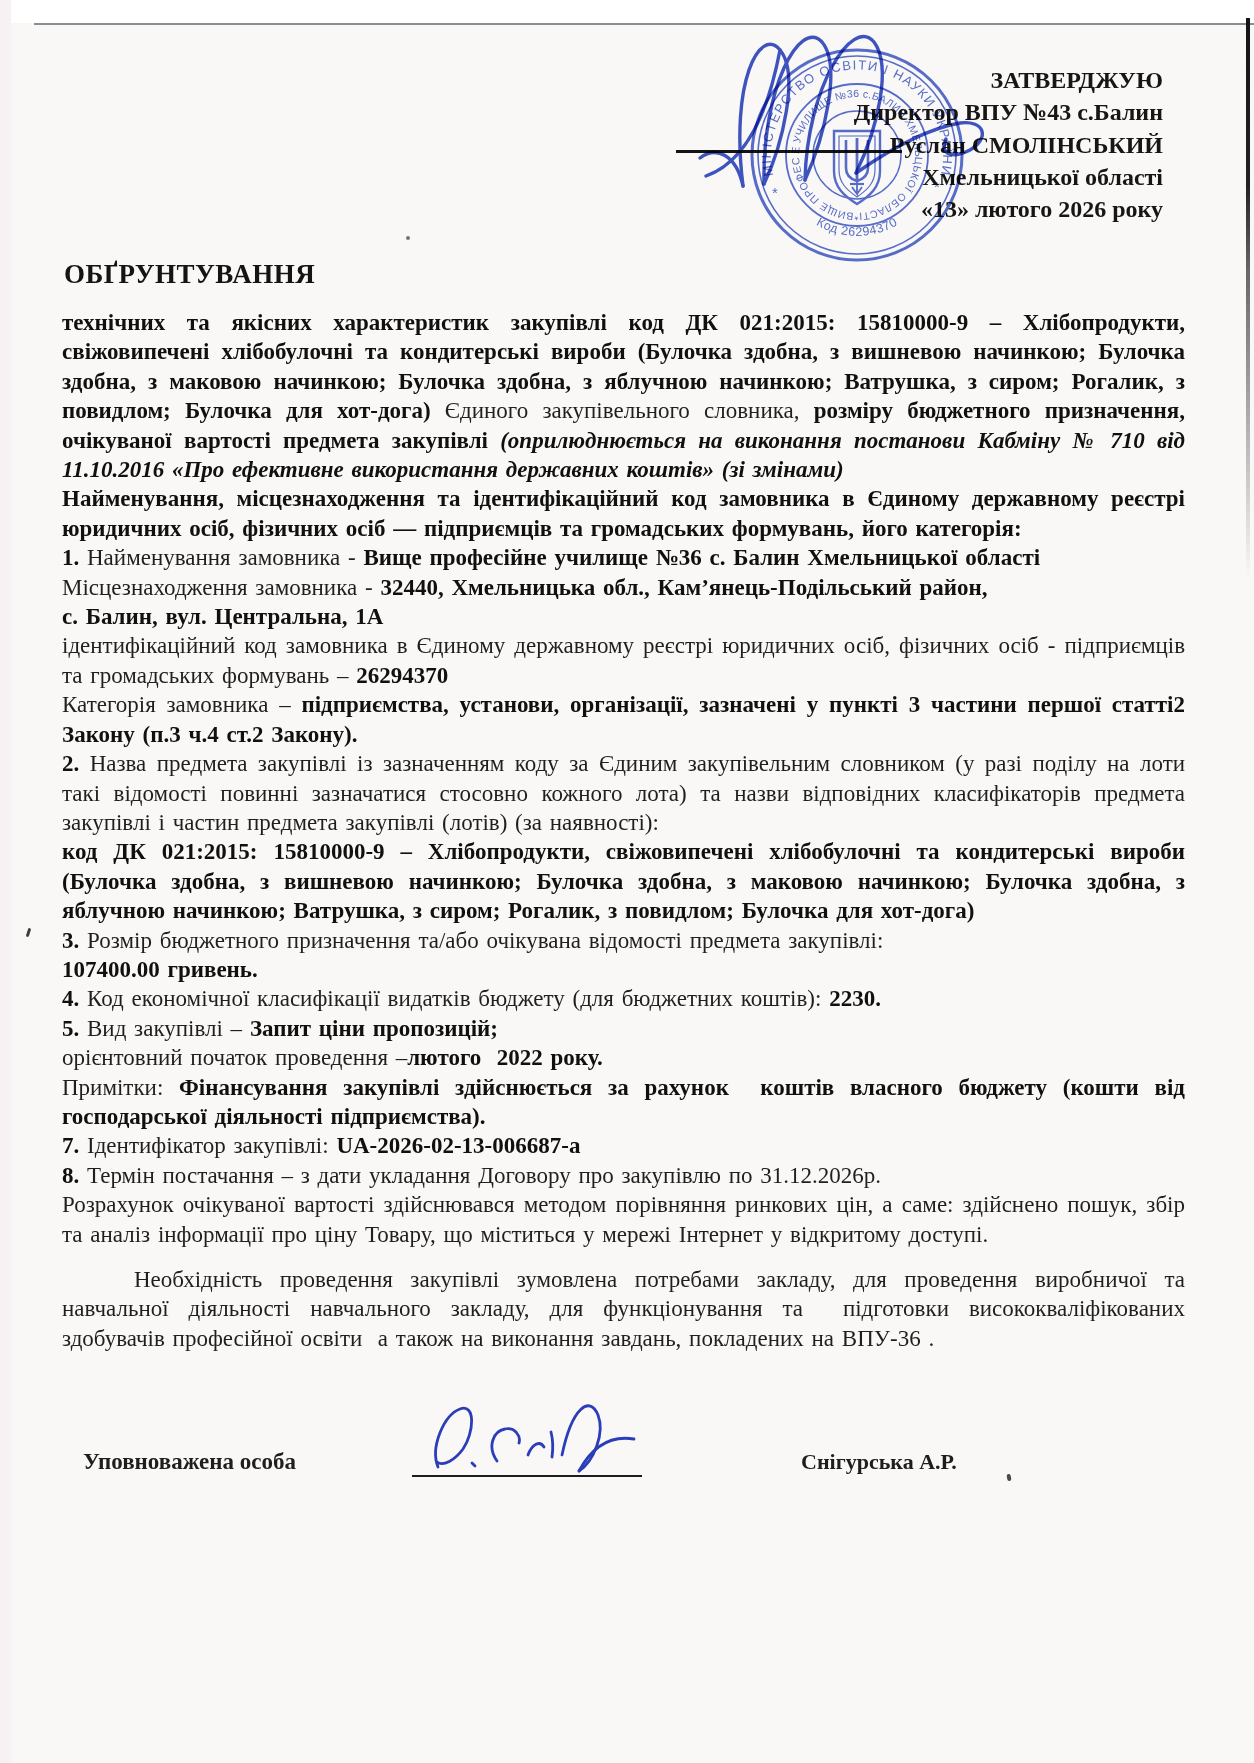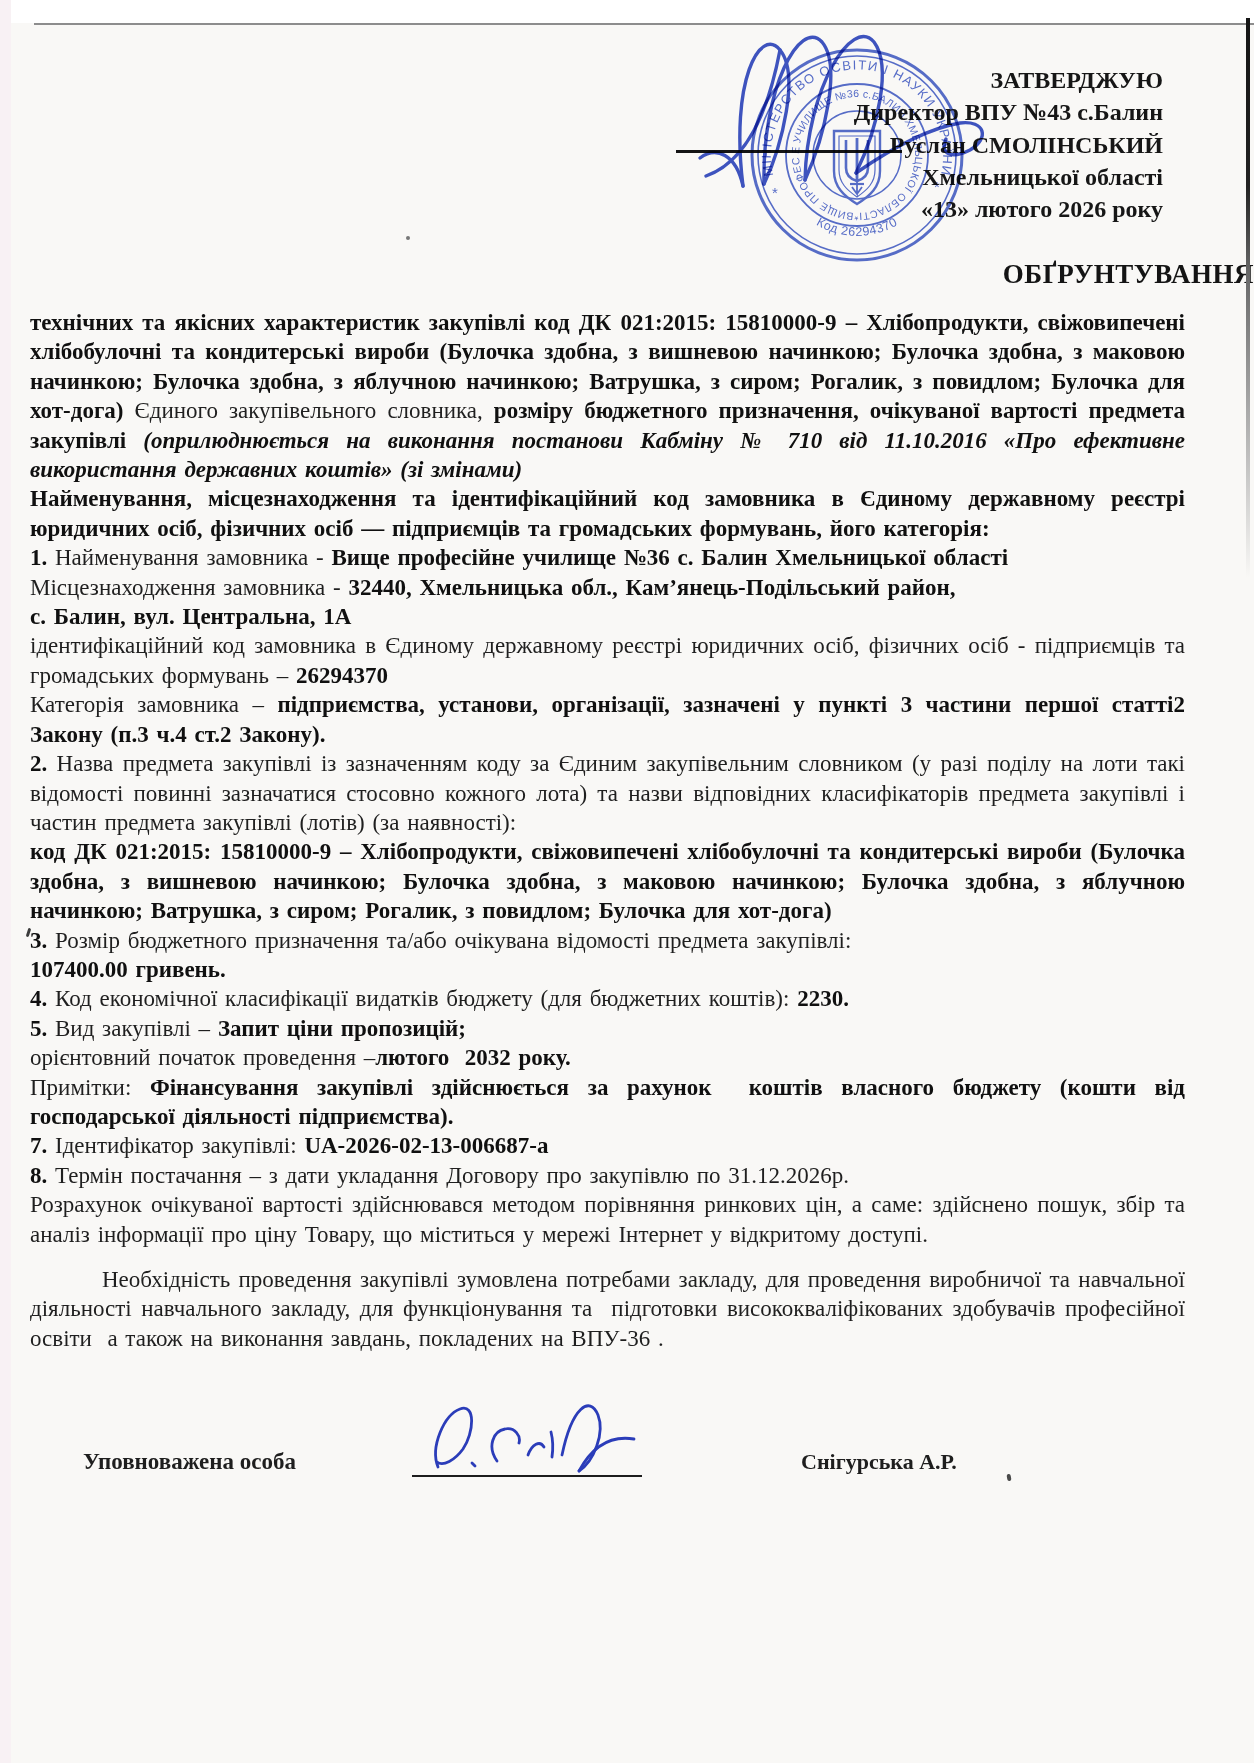"ОБҐРУНТУВАННЯ" .title { padding-left: 48px -> 64px; text-align: right -> left }
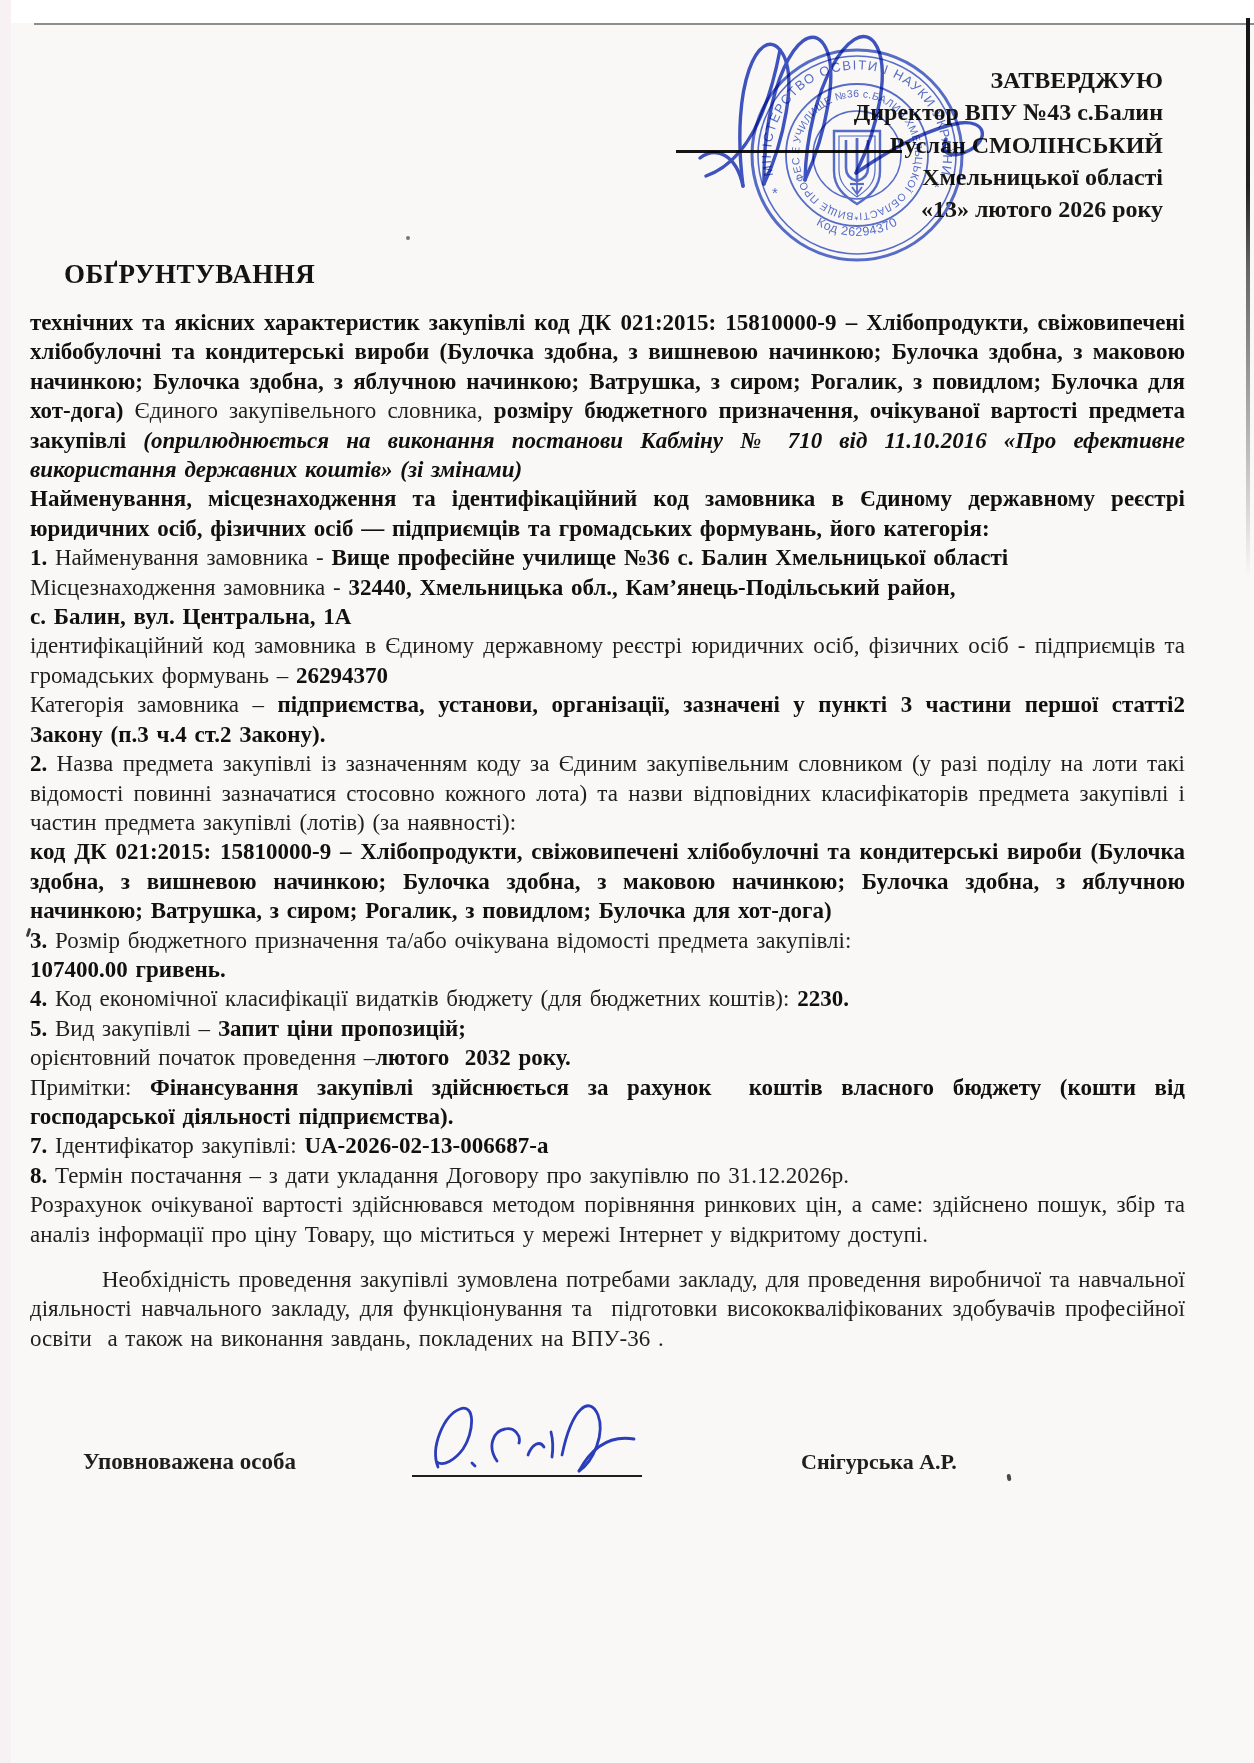"технічних та якісних характеристик" .doc-body { margin: 18px 69px 0 30px -> 18px 69px 0 62px }
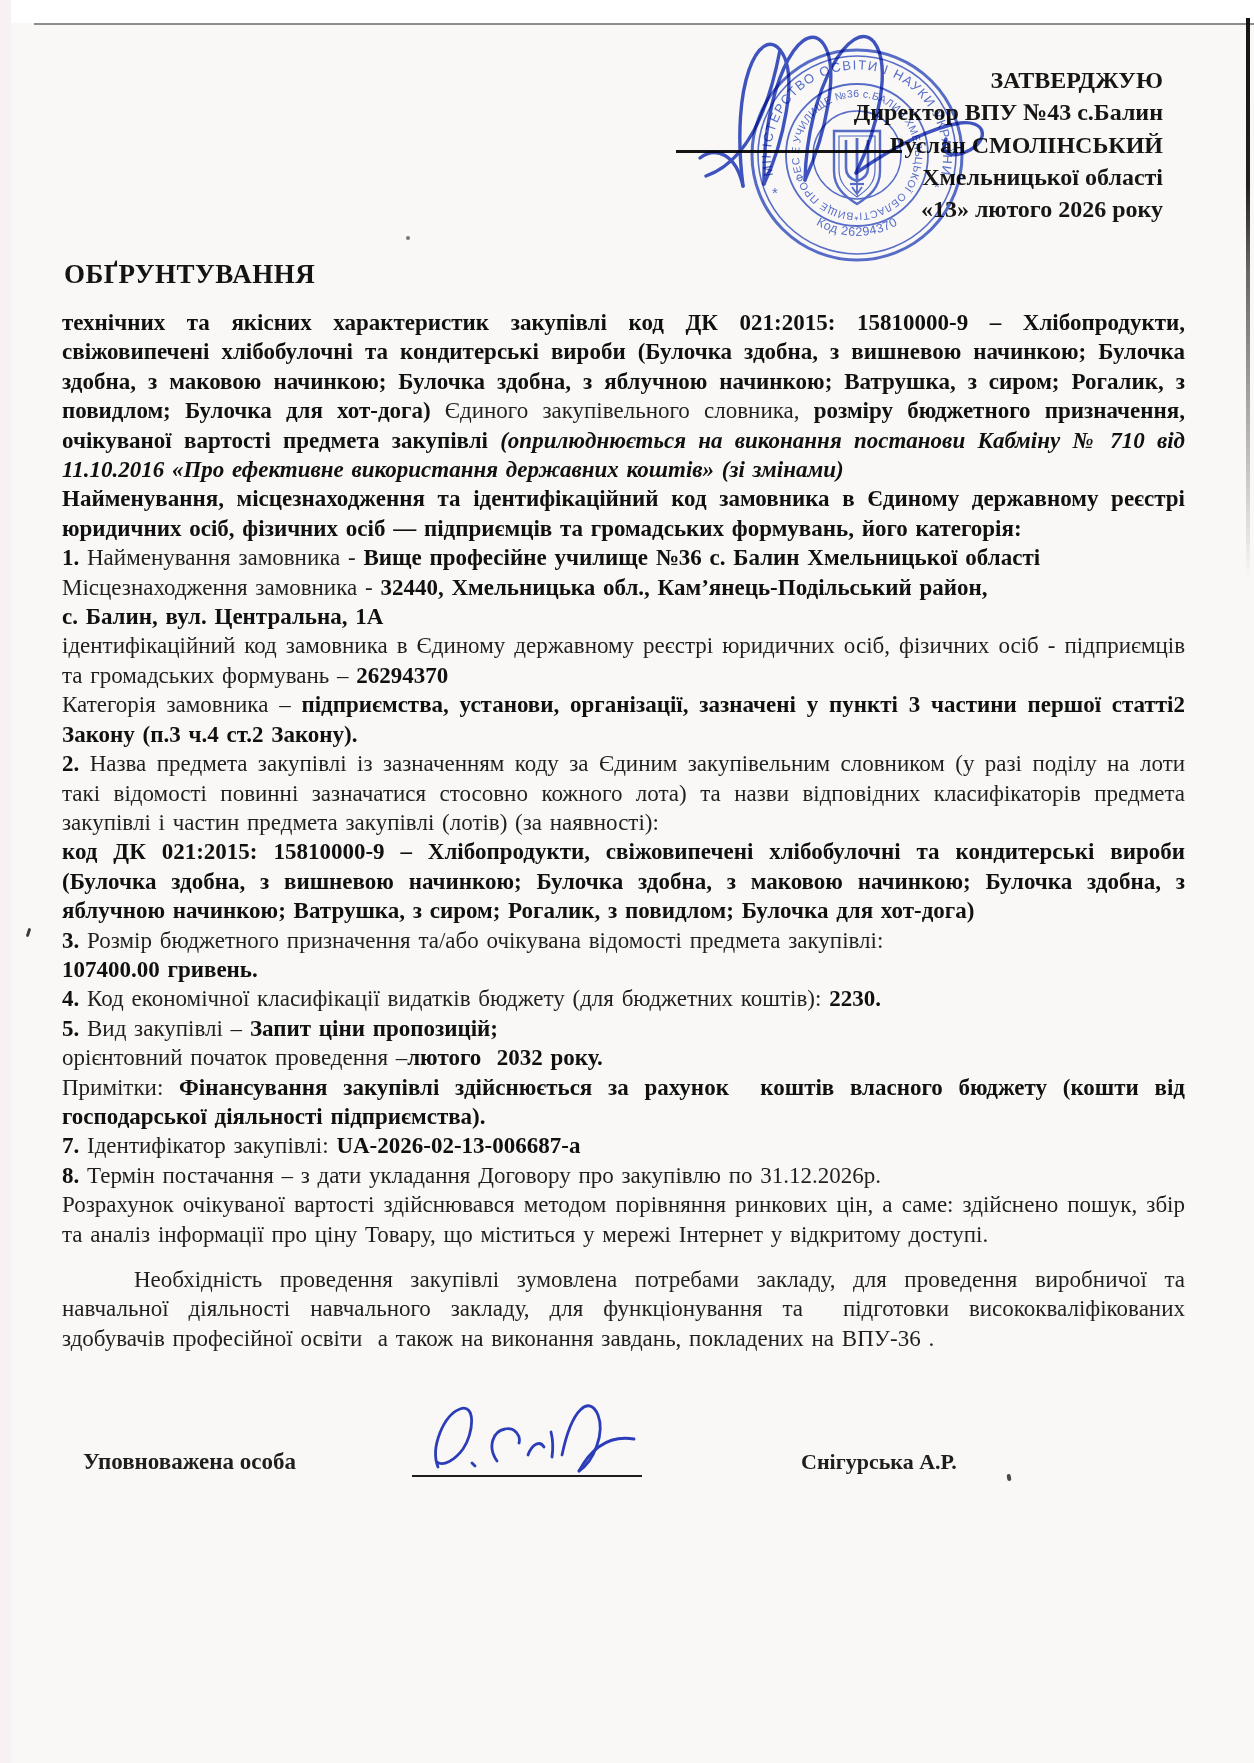"лютого 2032 року." span.sb { text: 2032 -> 2022 }
